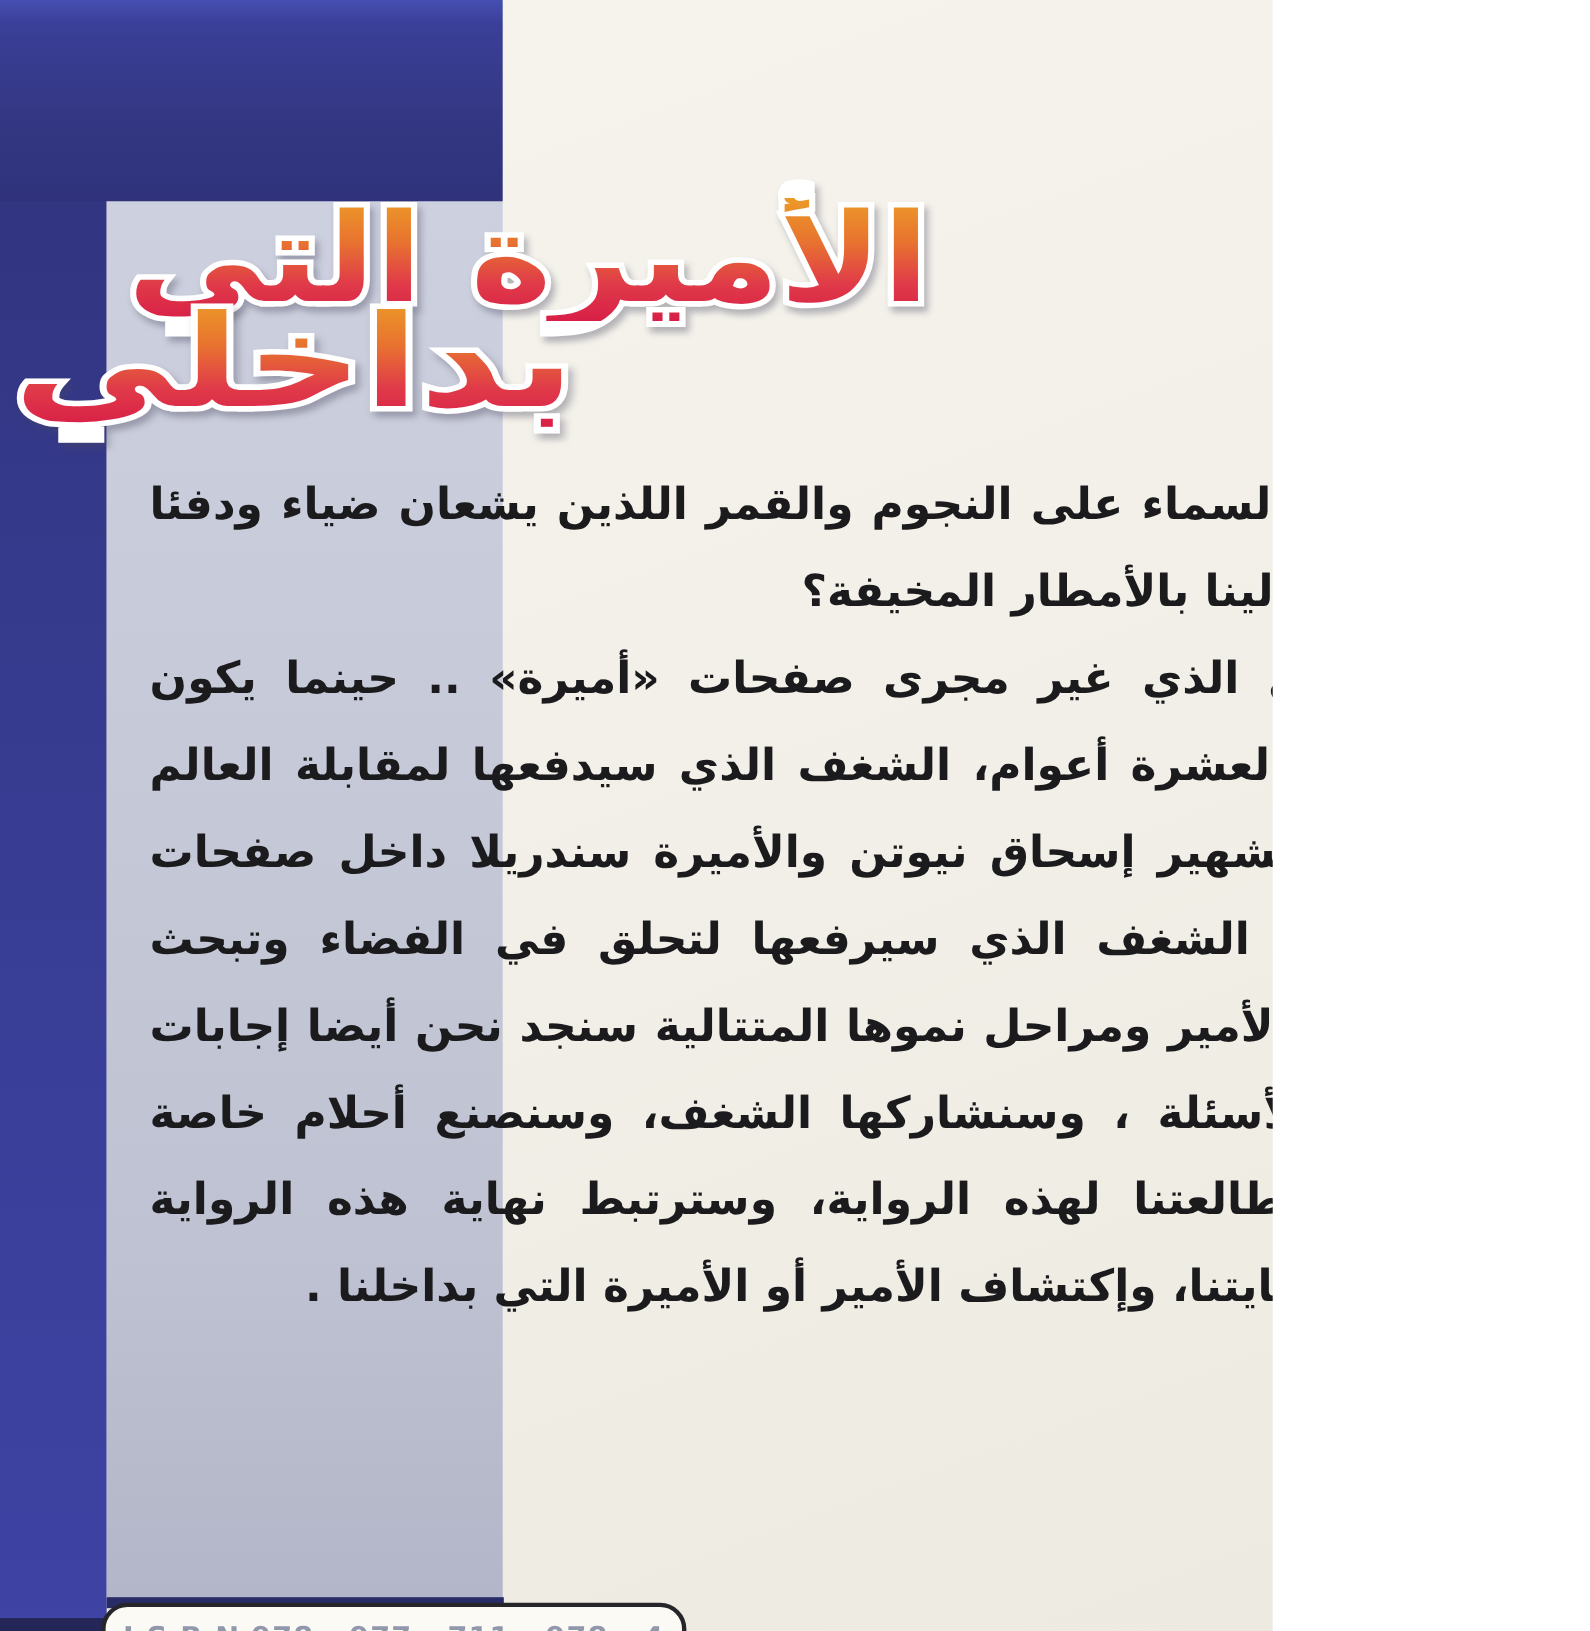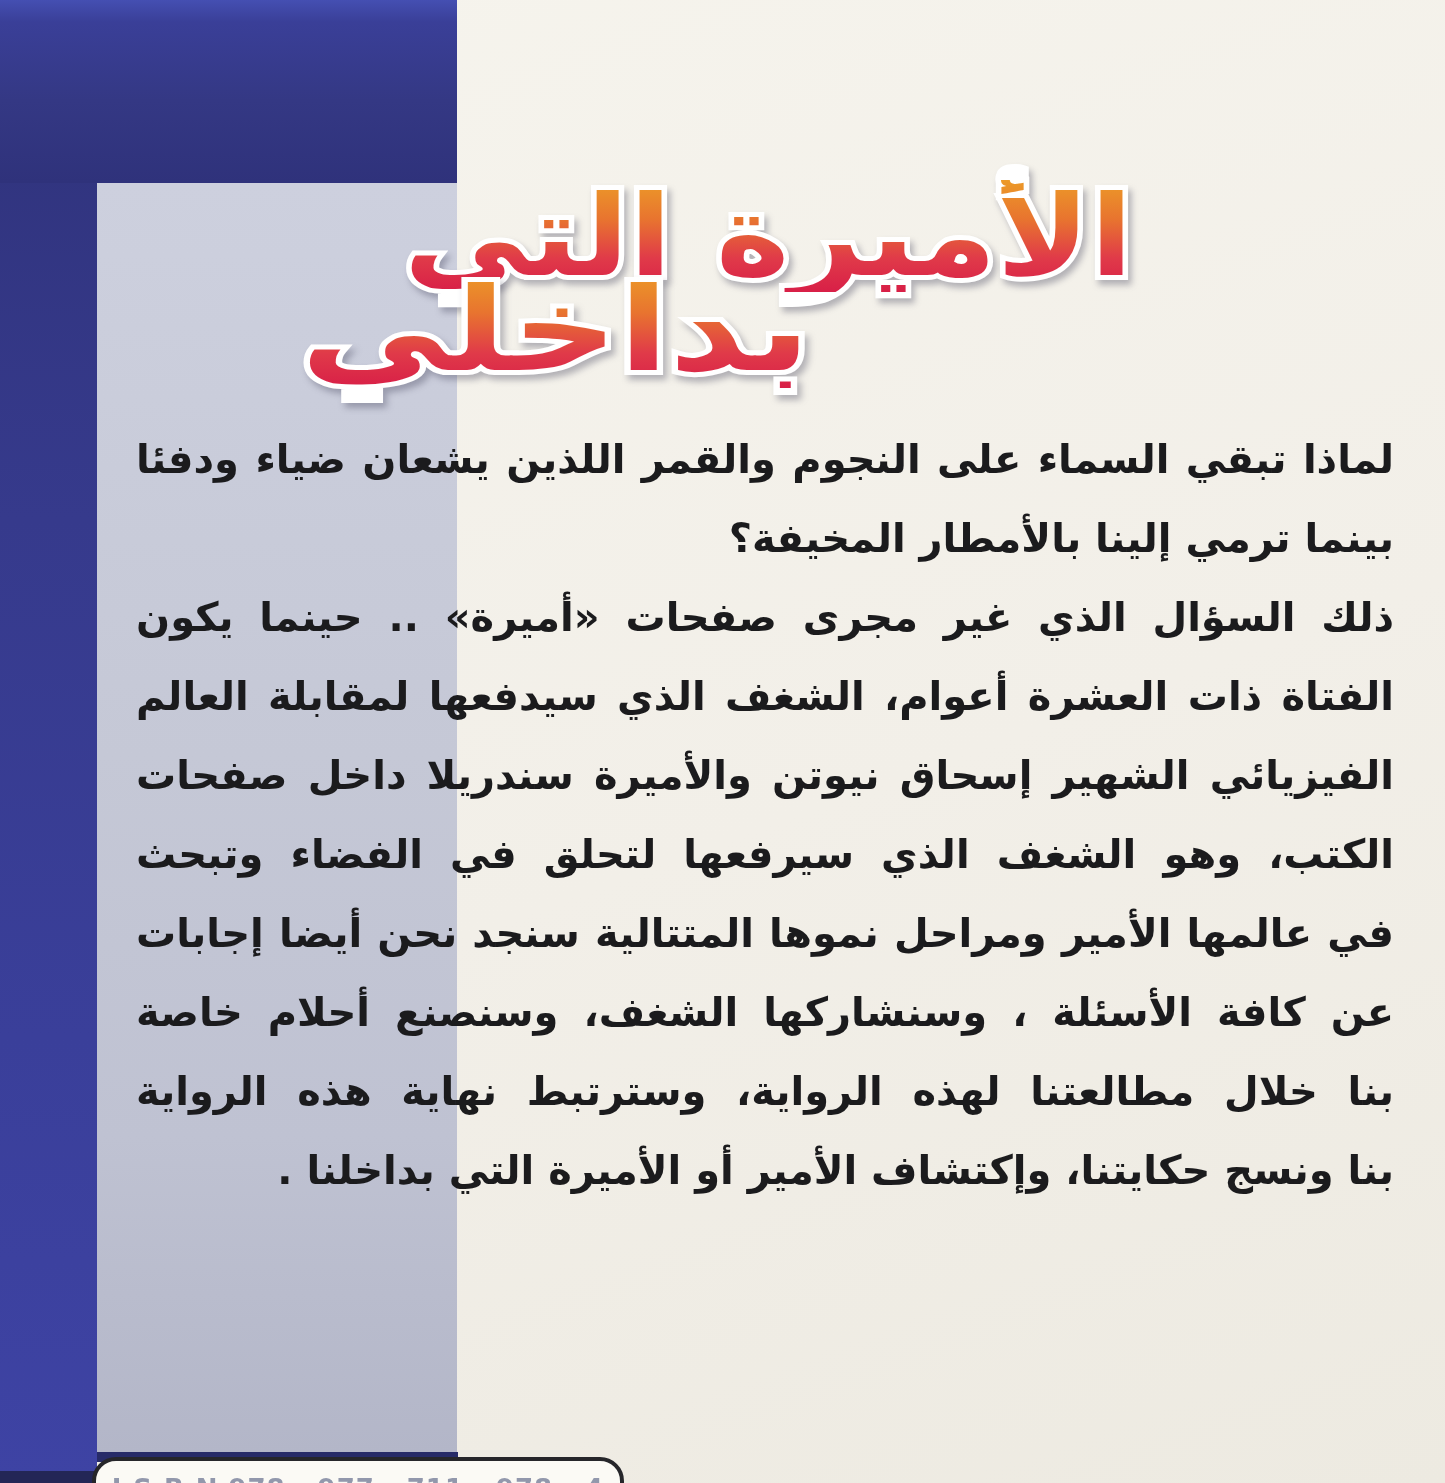"الأميرة التي" .page { width: 1445px -> 1157px }
